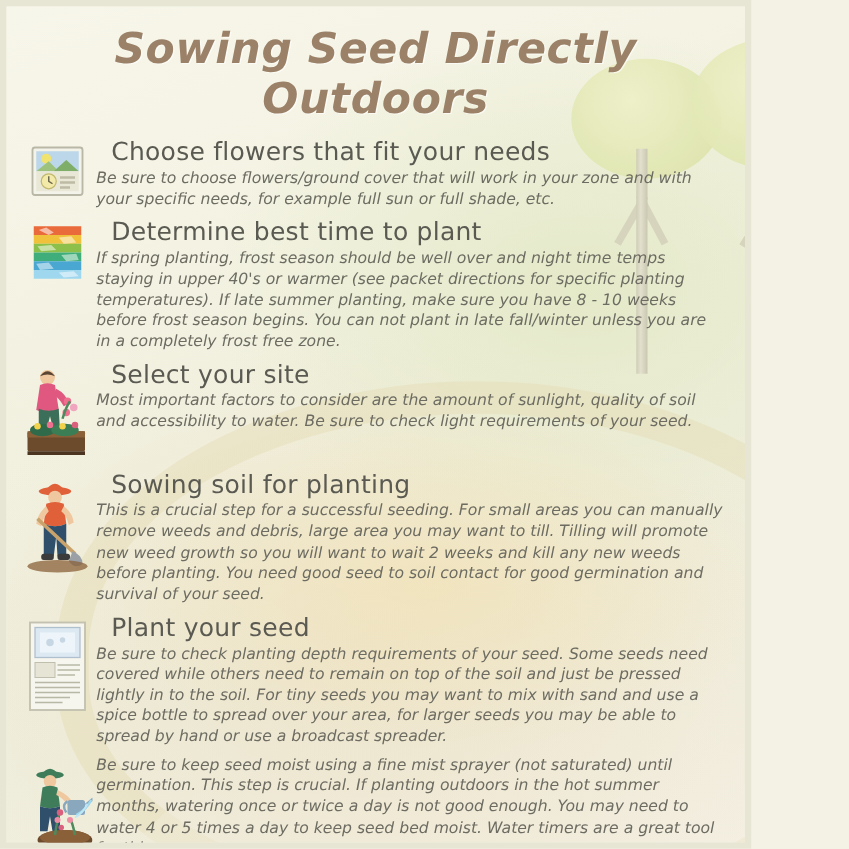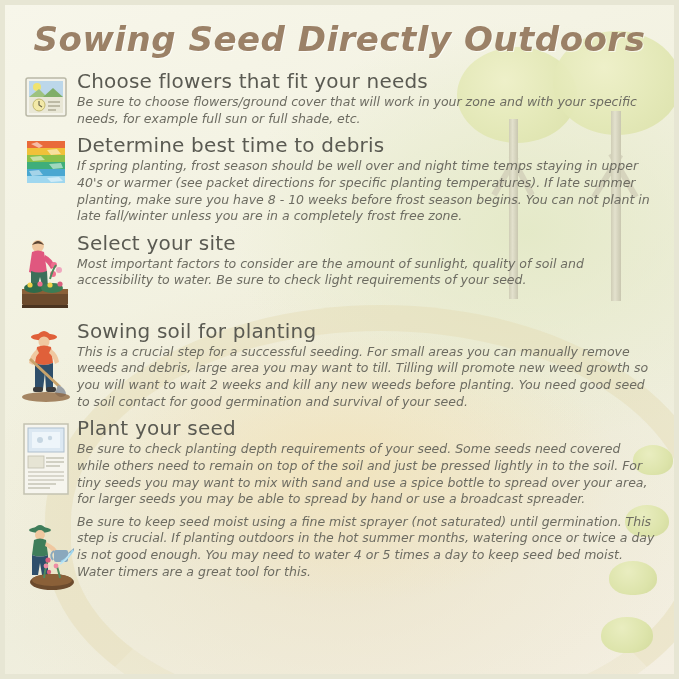"Sowing Seed Directly Outdoors" .poster { width: 679px -> 601px }
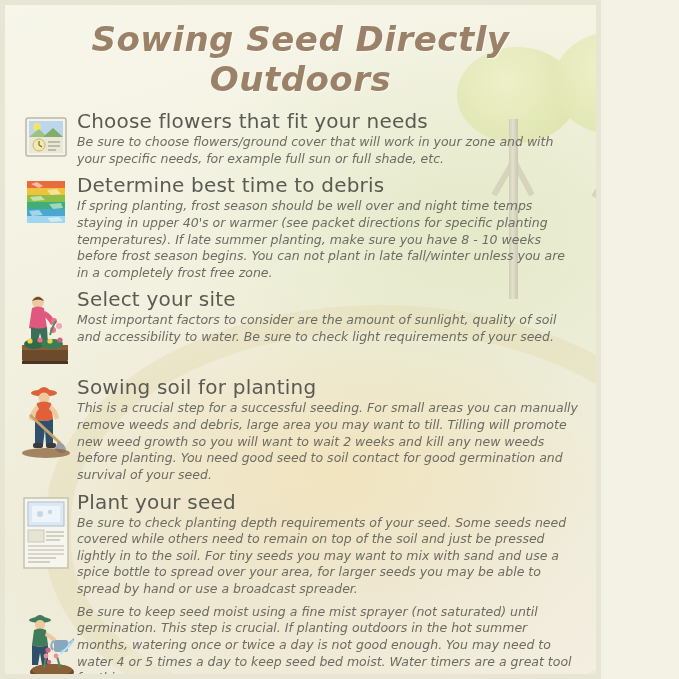"Choose flowers that fit your" .step h2 { margin: 0 0 1px 0 -> 0 0 1px 12px }
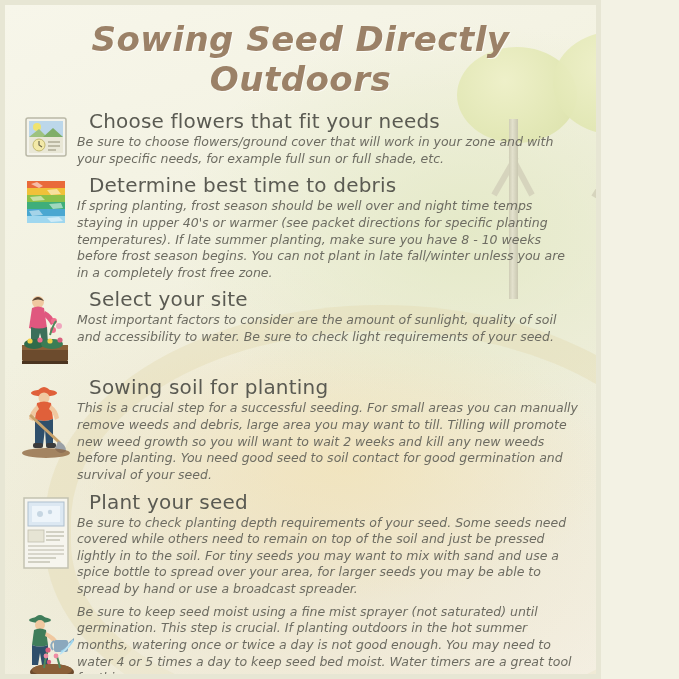"Determine best time to debris" h2 { text: debris -> plant }
